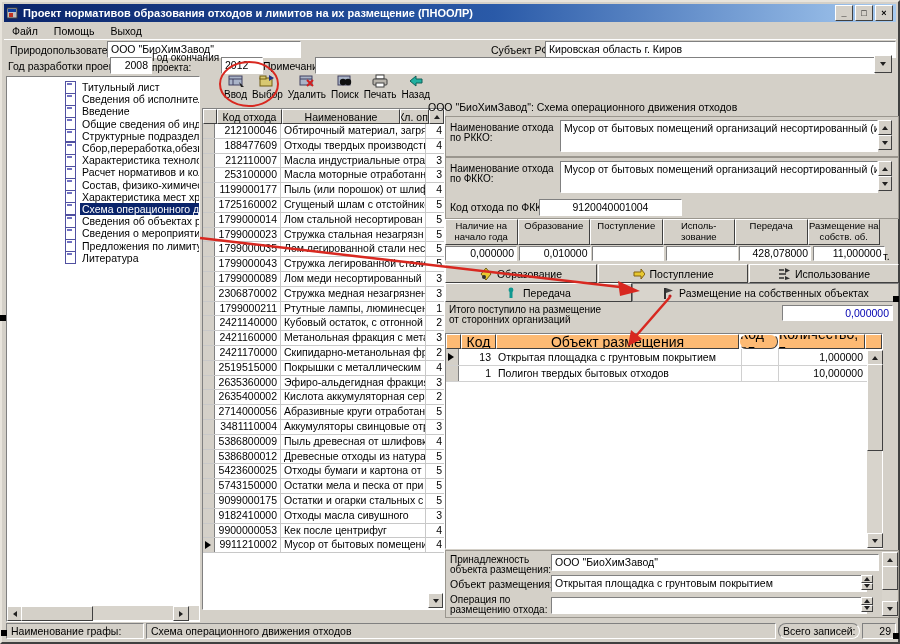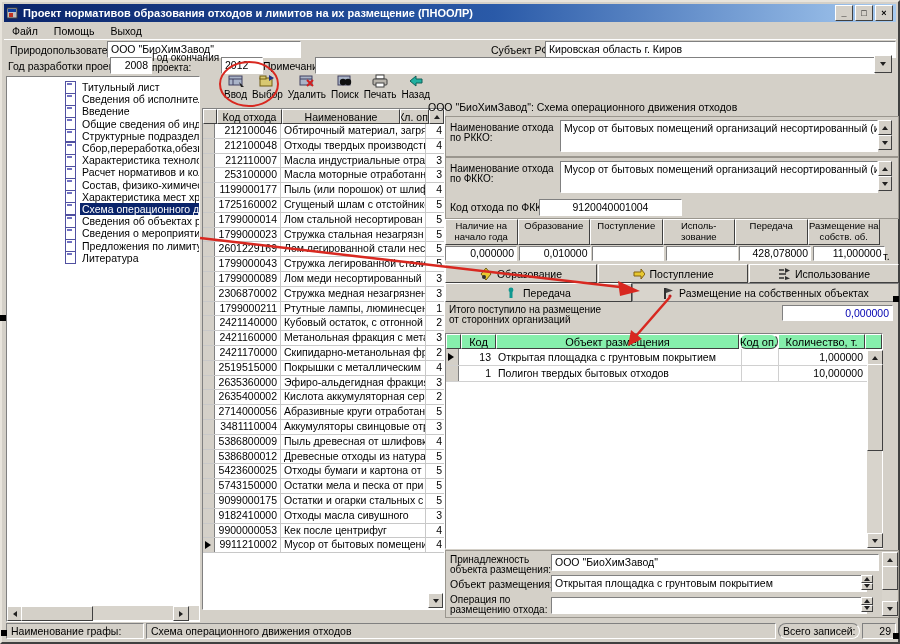"212100048" span.wcode { text: 212100048 -> 188477609 }
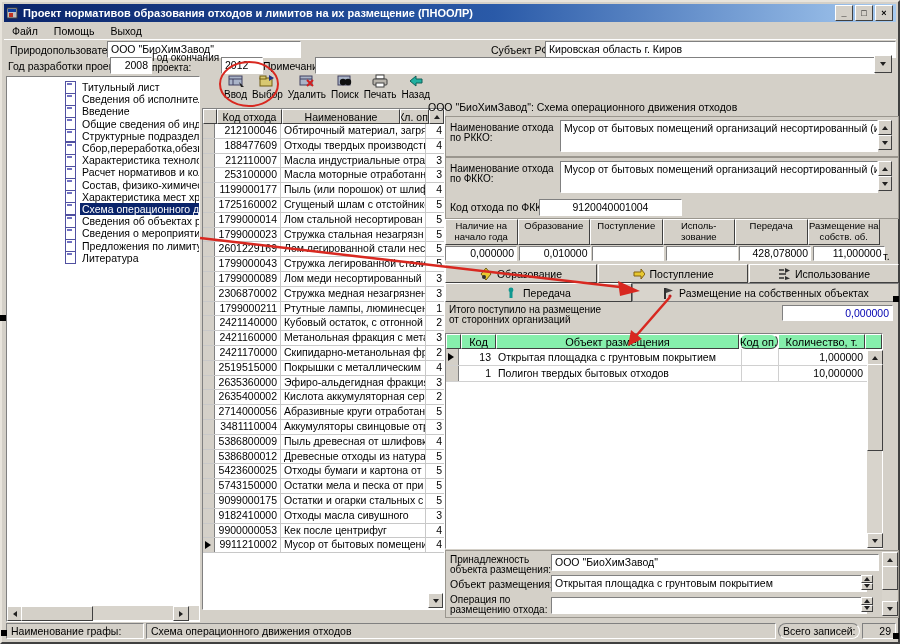"2601229169" span.wcode { text: 2601229169 -> 1799000035 }
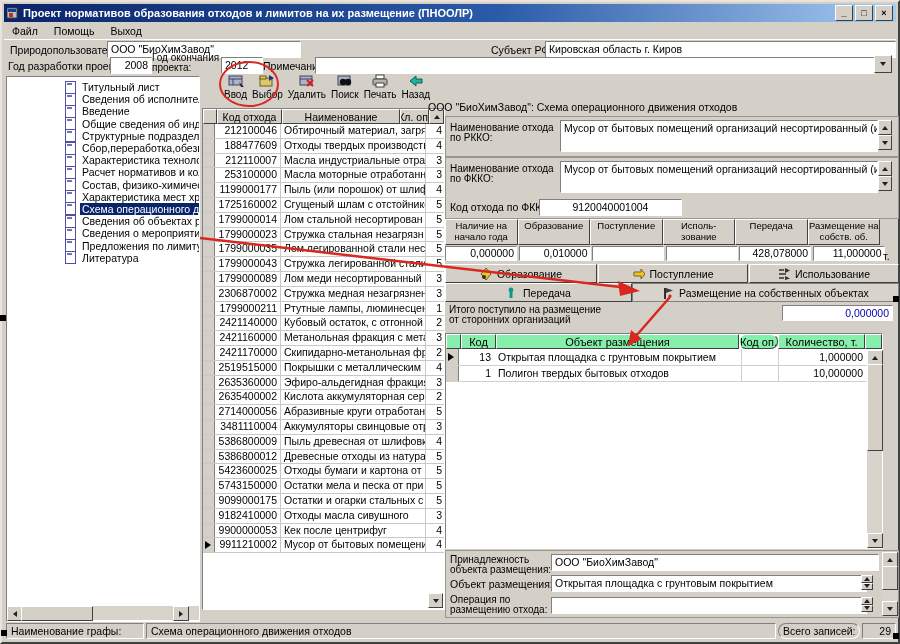"Код" .ph { background: #86efac -> #fdba74; font-size: 11px -> 14px }
